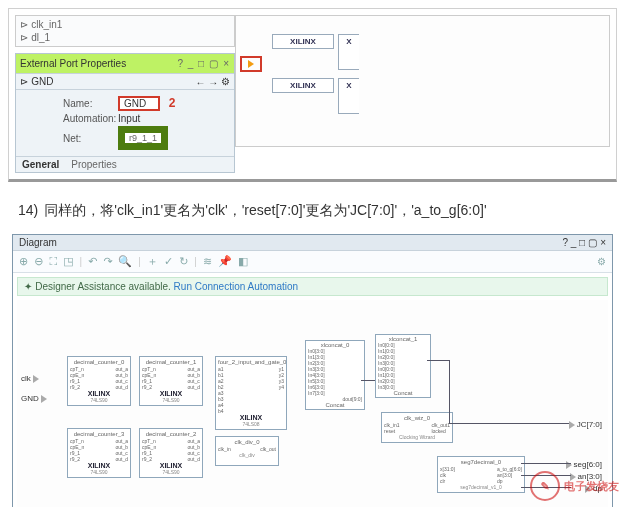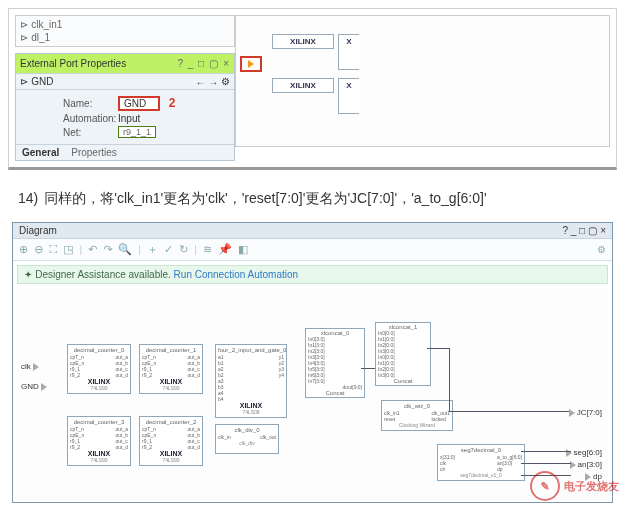"r9_1_1" .net-pill { border: 1px solid #4d7c0f -> 7px solid #4d7c0f }
